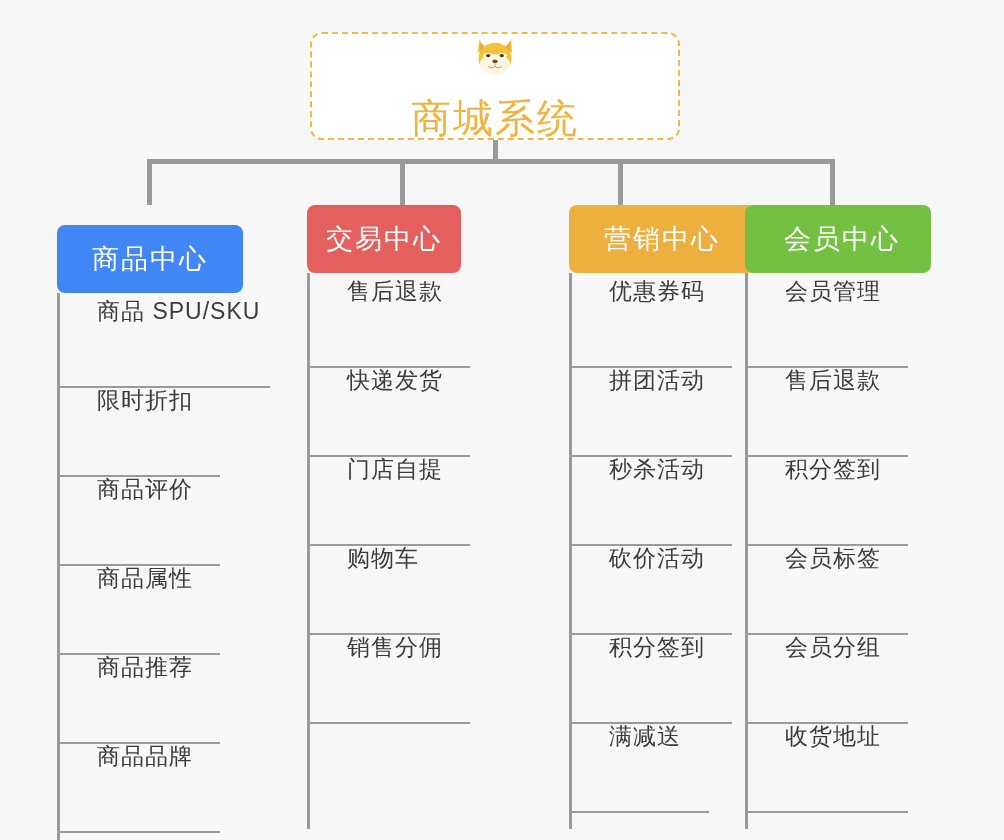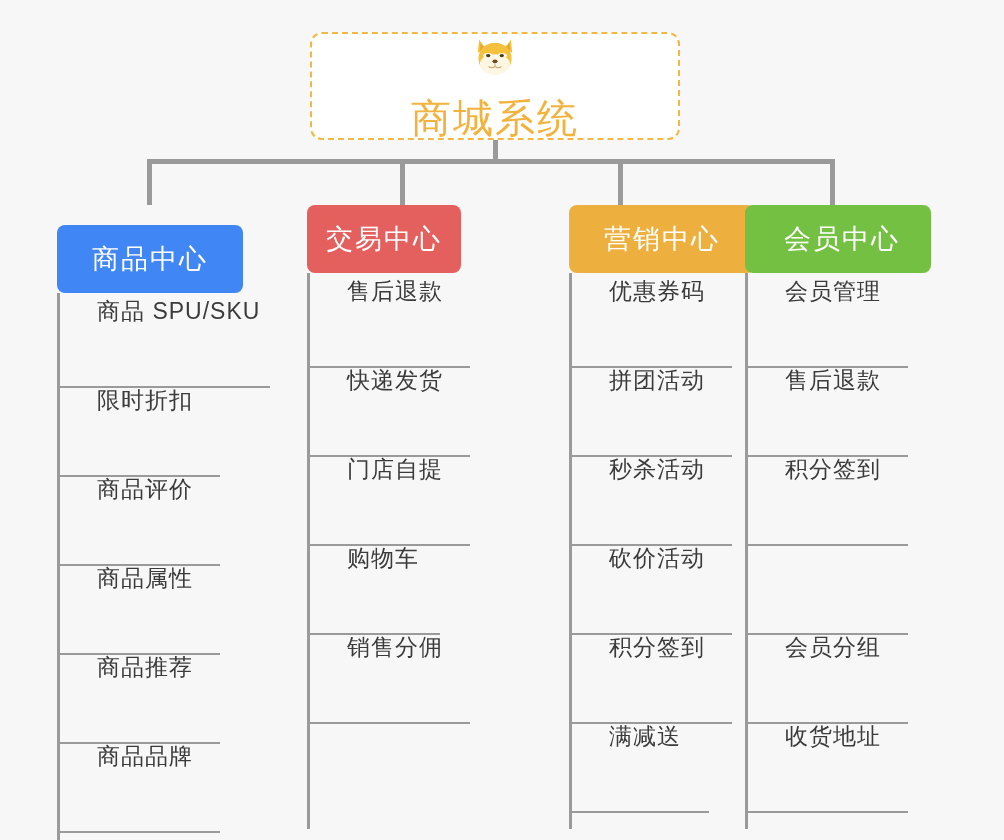"会员标签" span.leaf-label { html: none -> <span>会员标签</span> }
